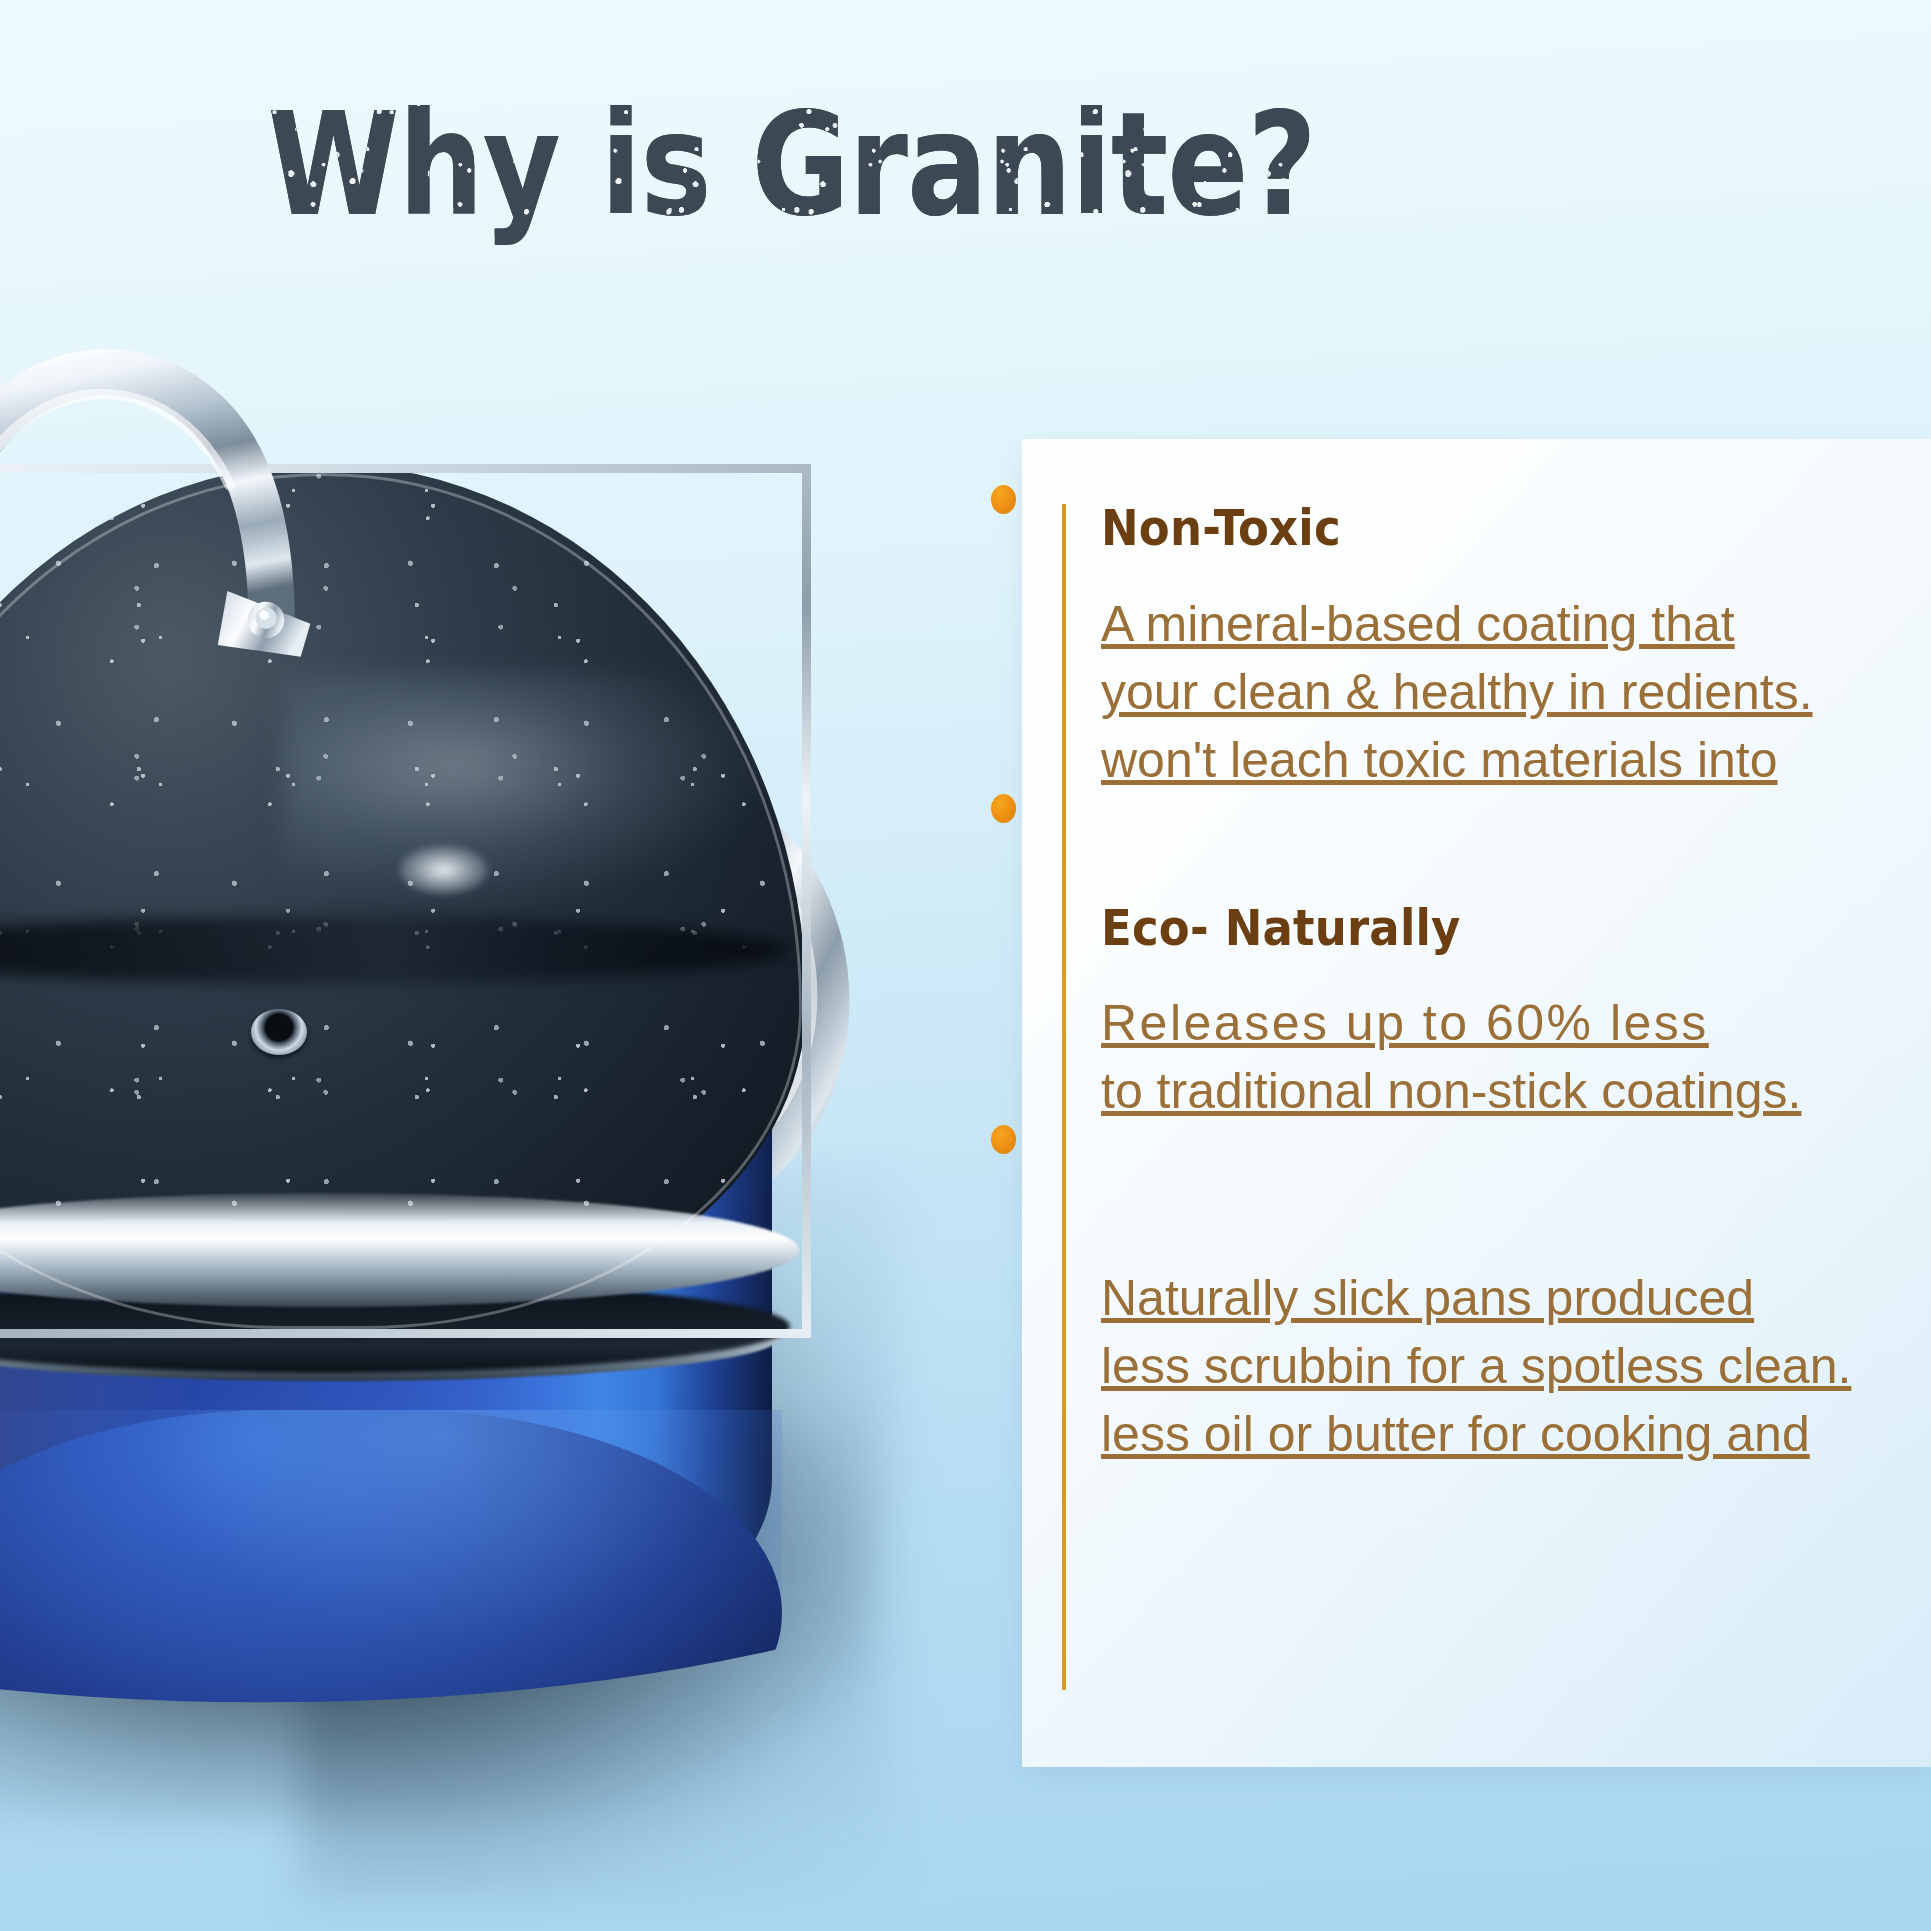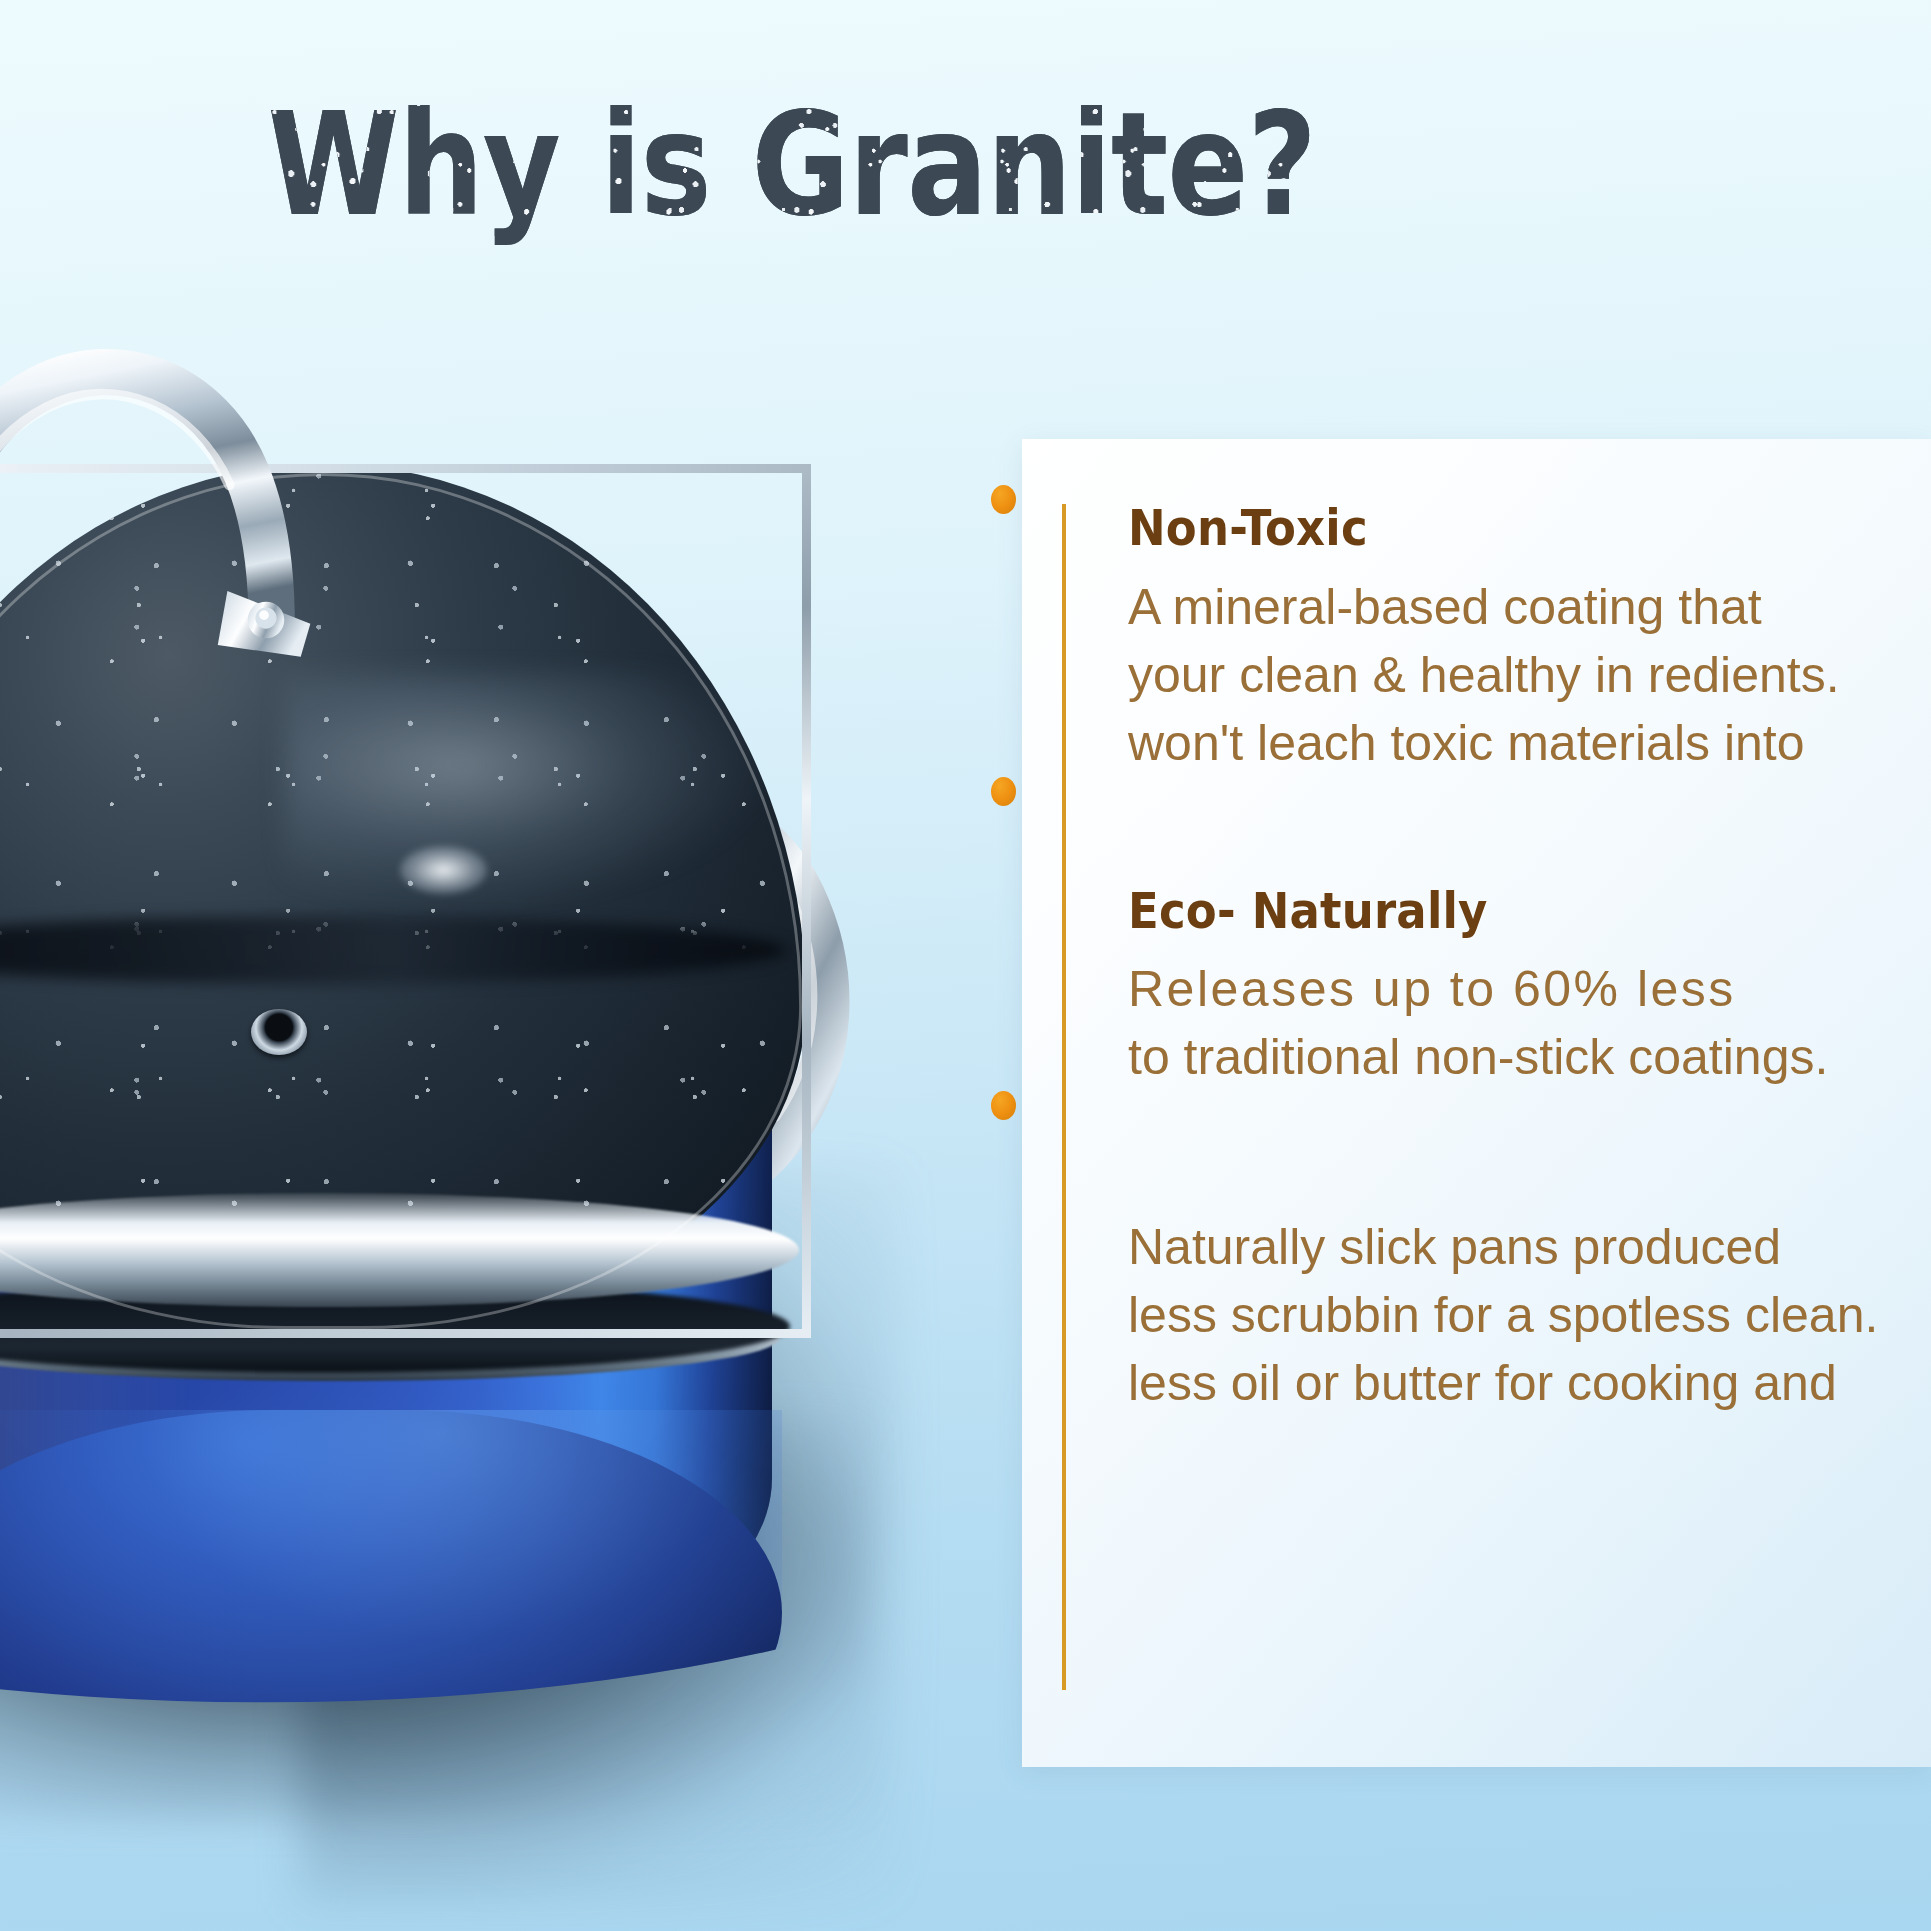"Non-Toxic" .feature { padding-left: 106px -> 79px }
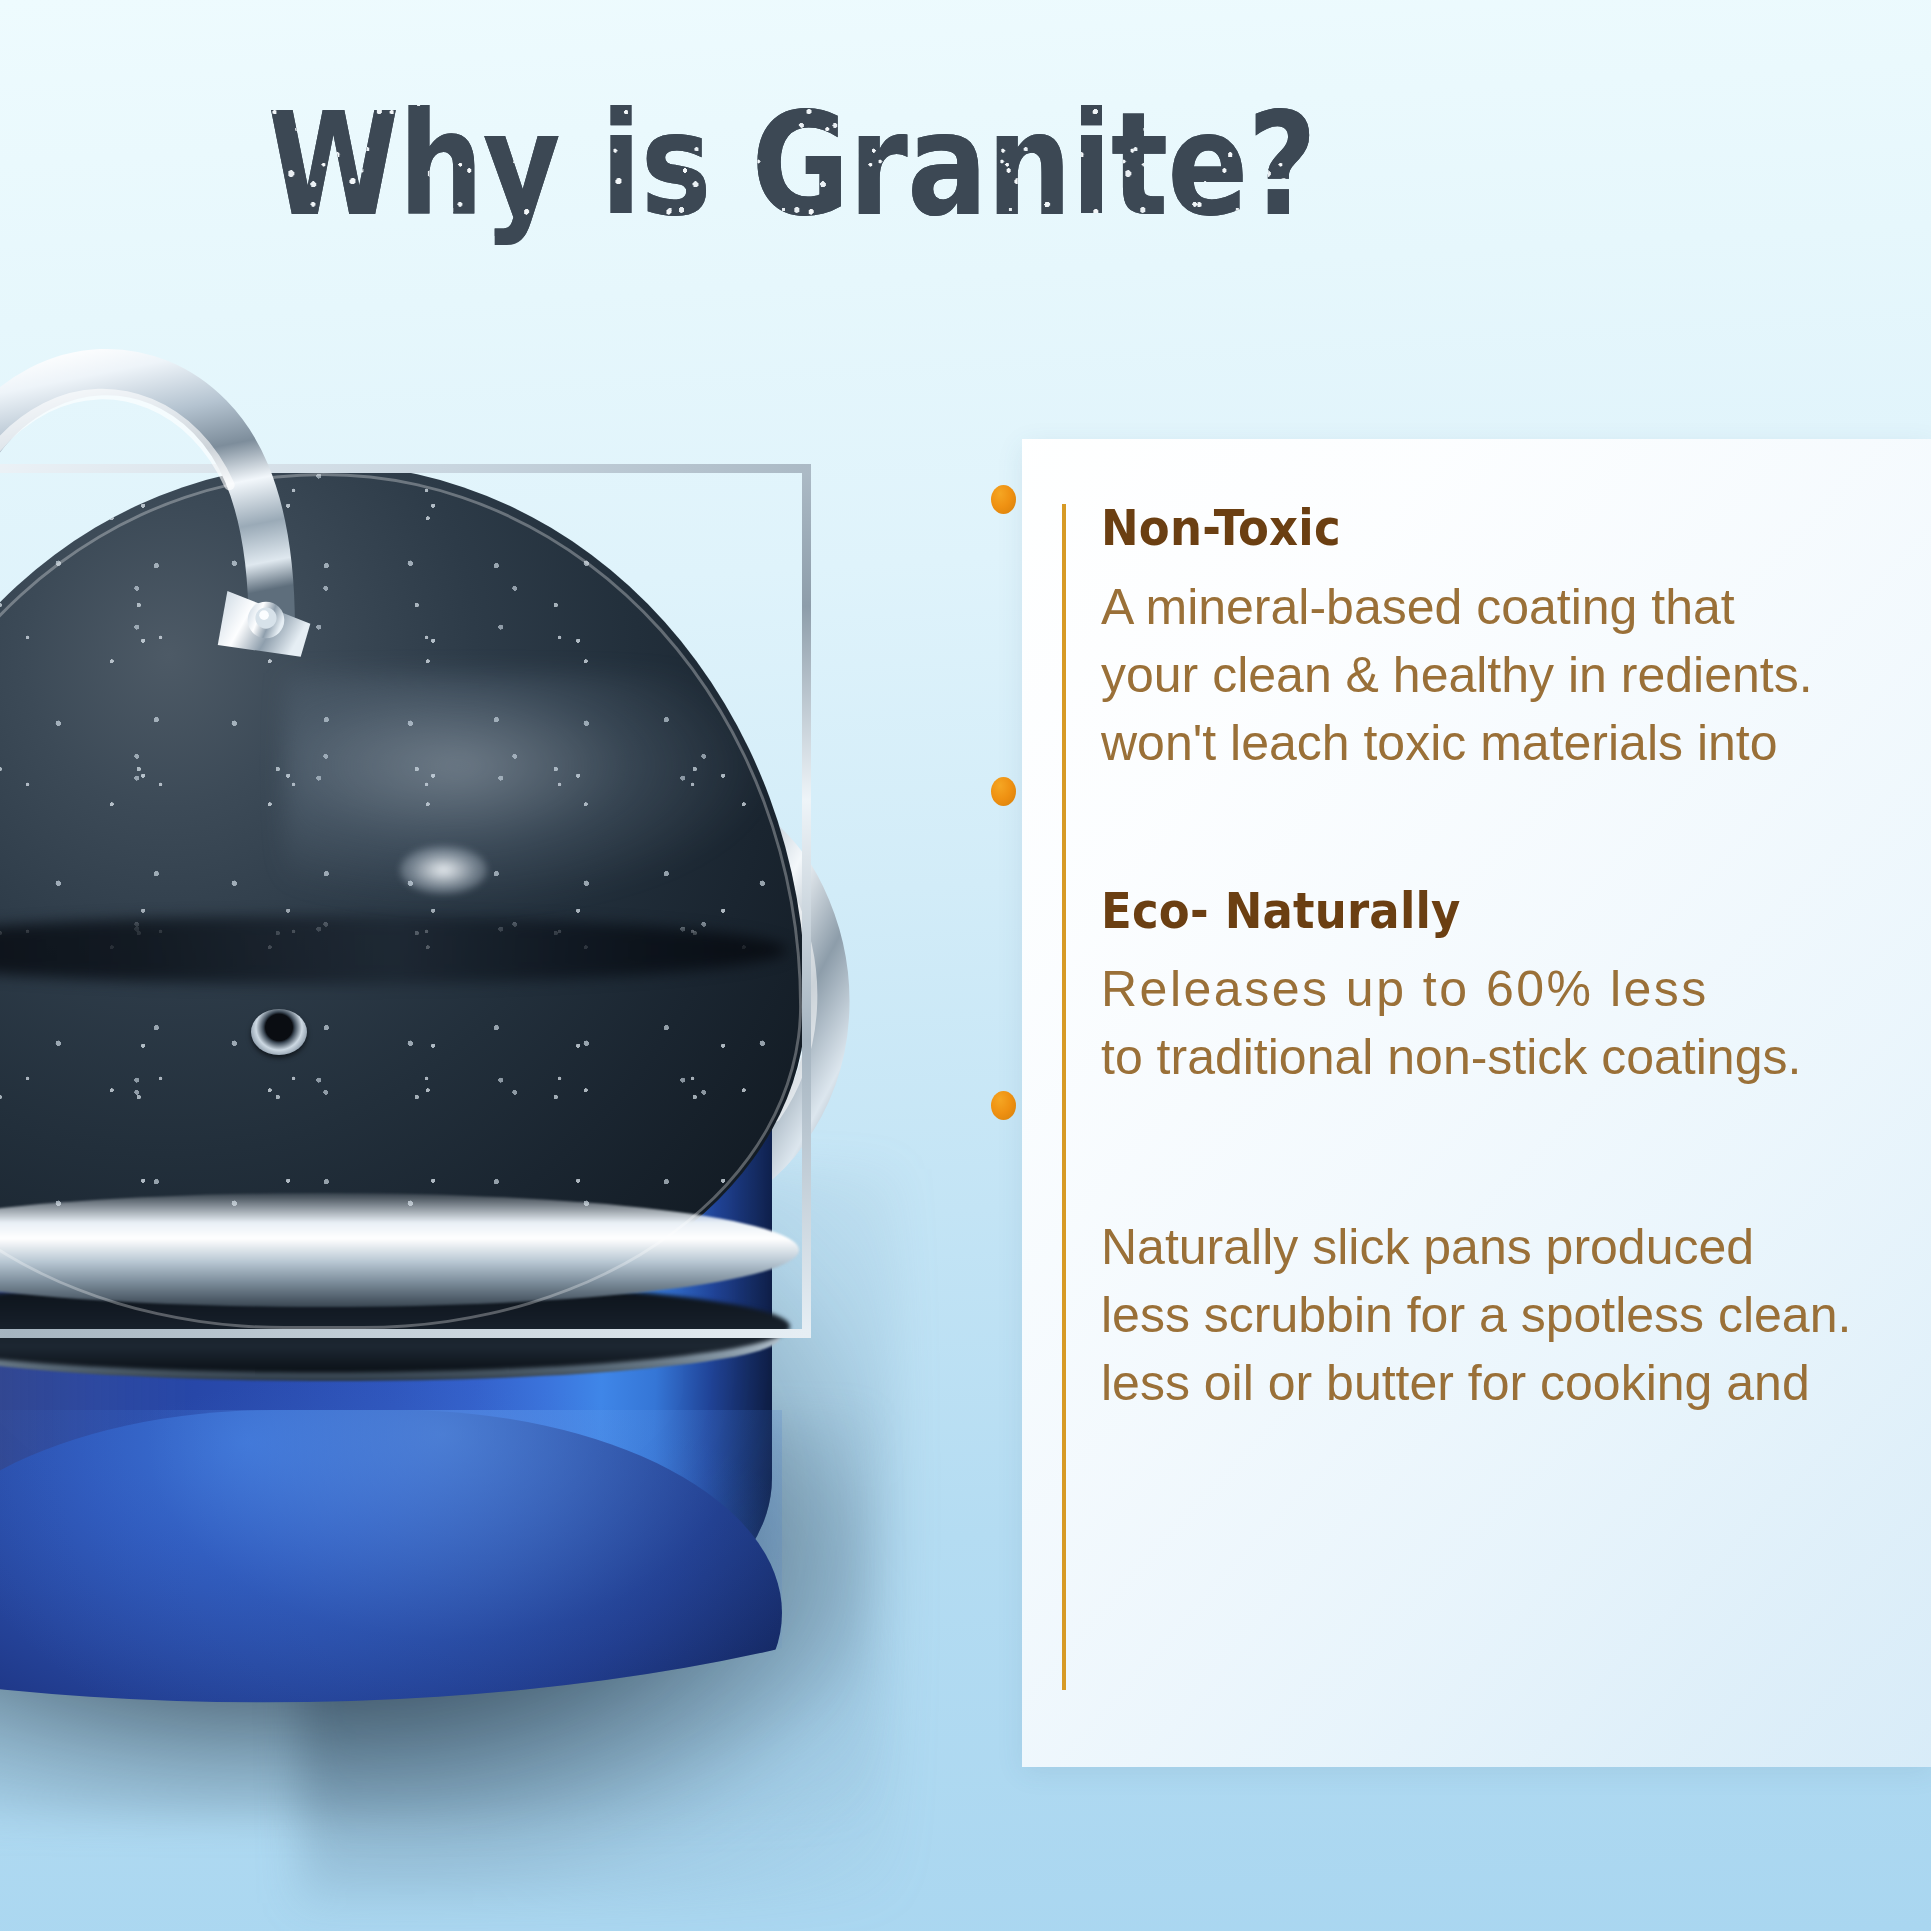"A mineral-based coating that" .feature-body { margin-top: 18px -> 35px; text-decoration: none -> underline }
